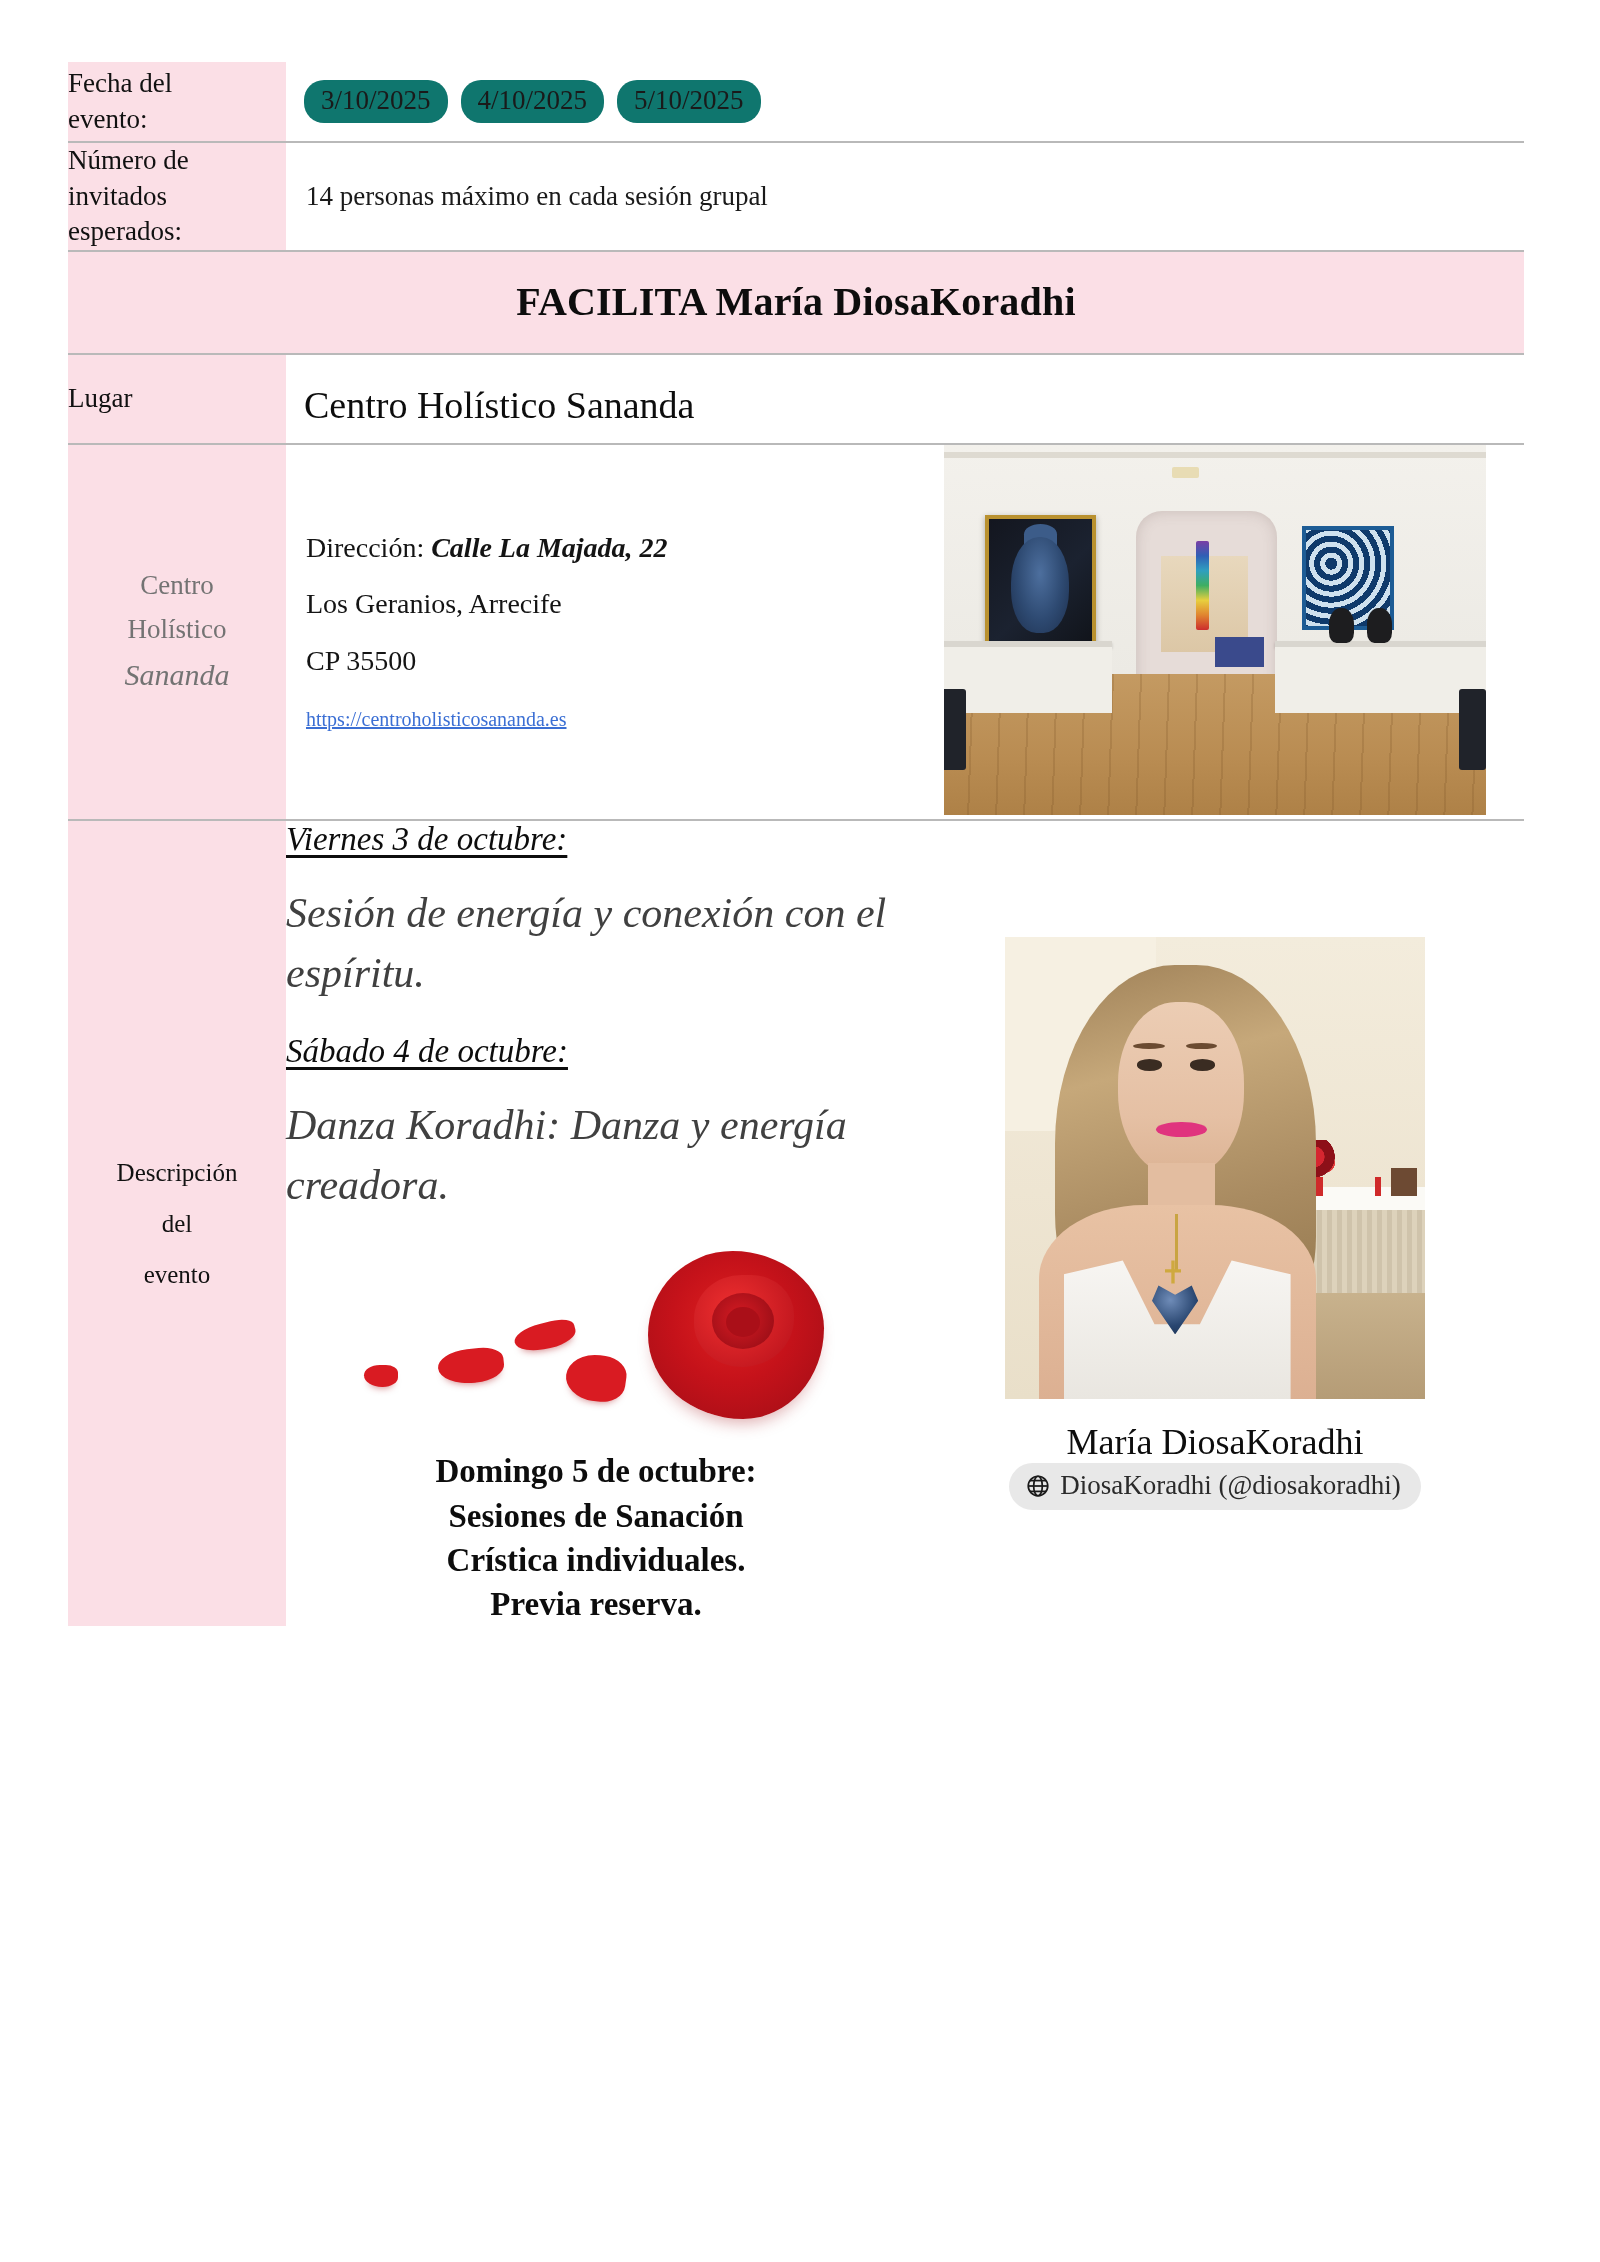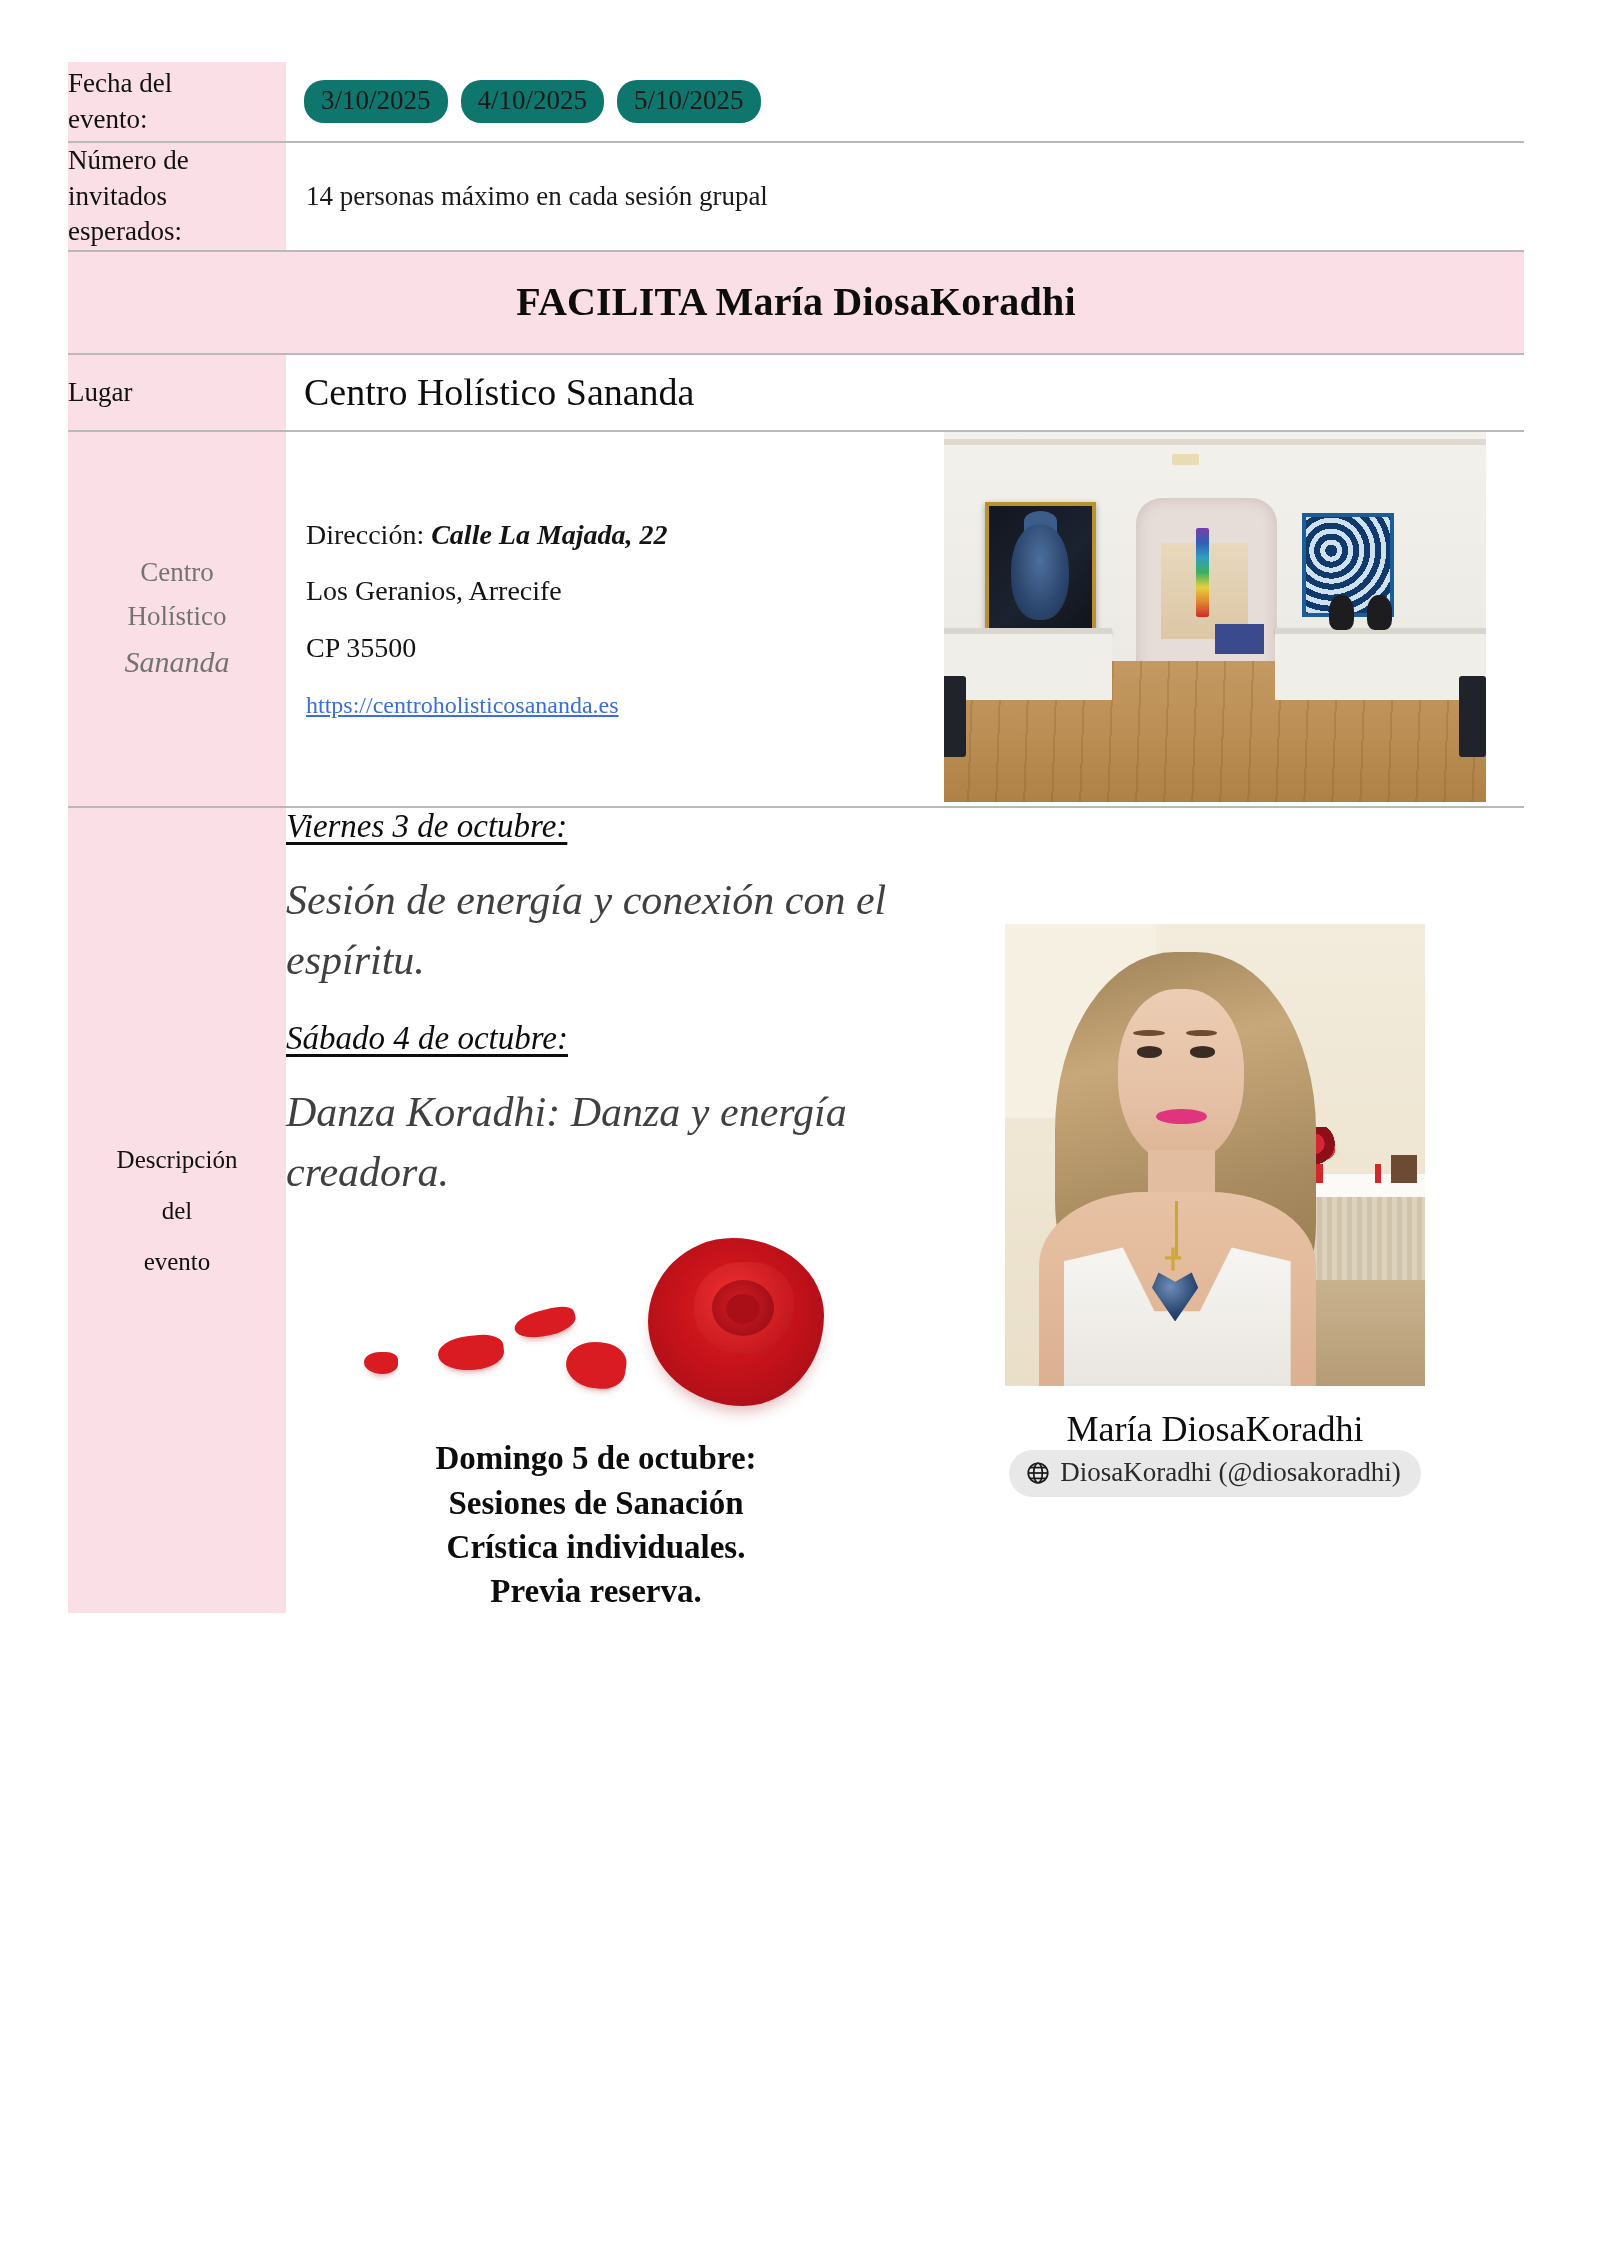"Centro Holístico Sananda" .lugar-val { padding: 15px 0 16px 18px -> 28px 0 16px 18px }
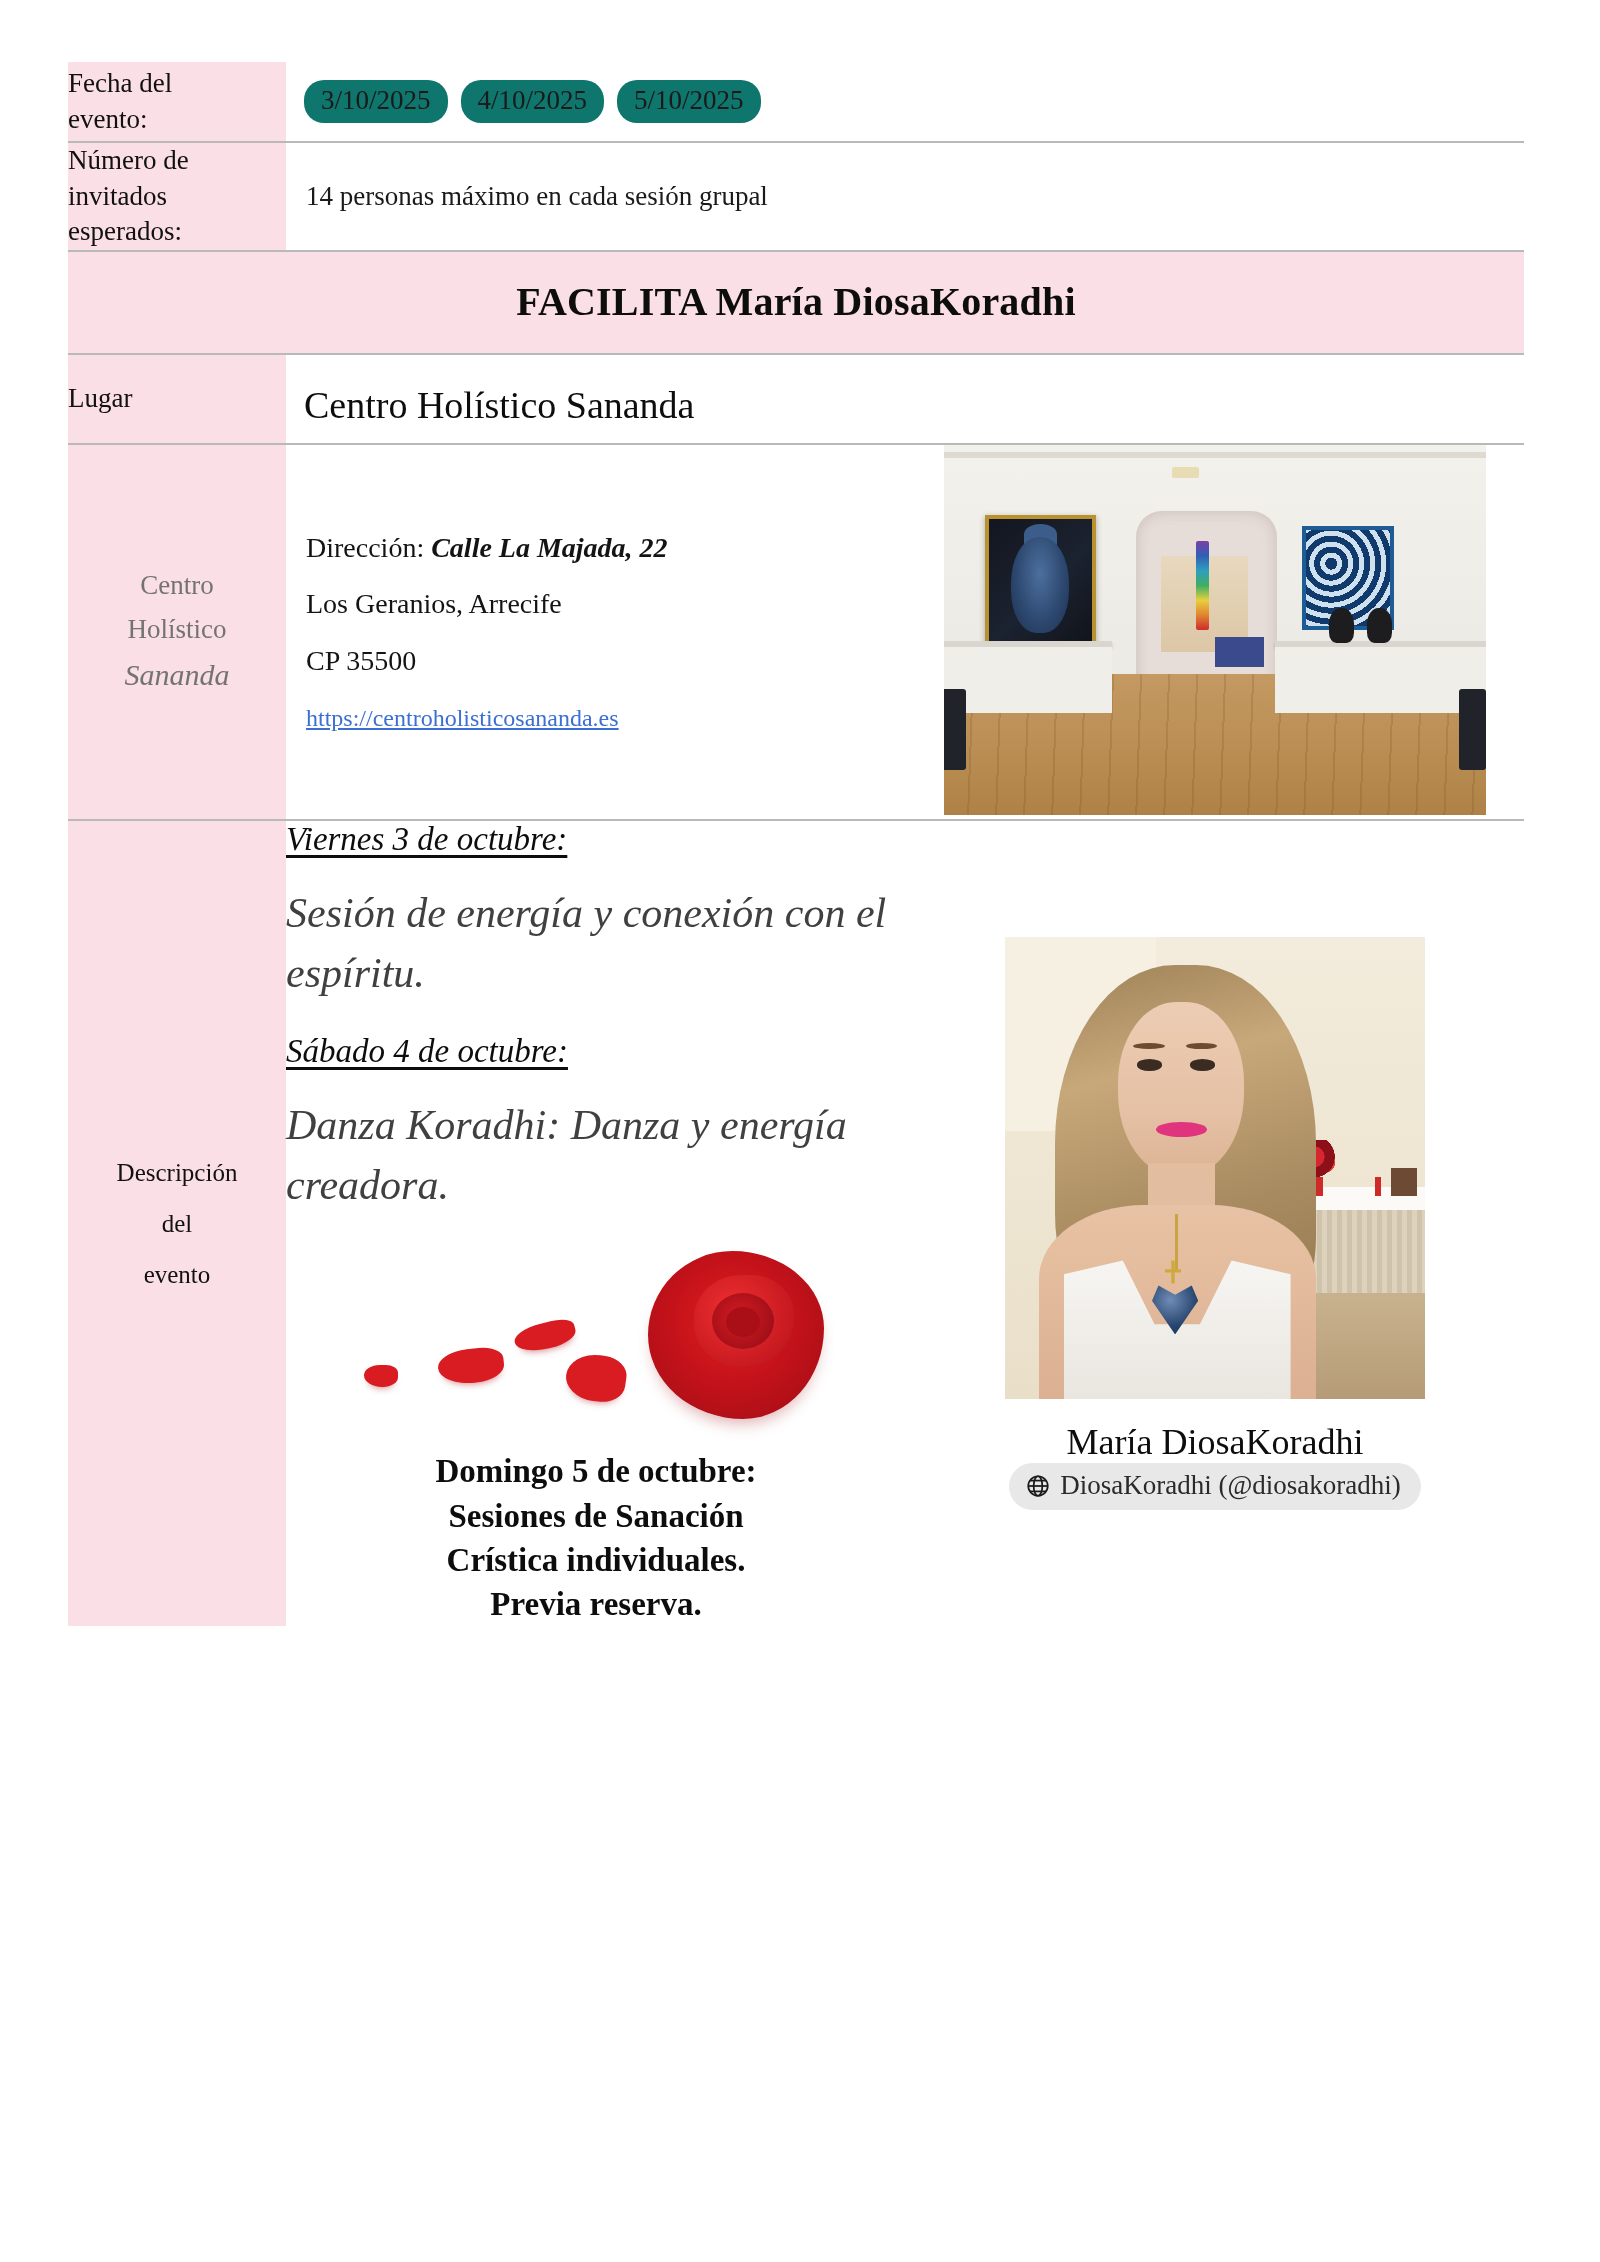"https://centroholisticosananda.es" .addr a { font-size: 24px -> 20px }
